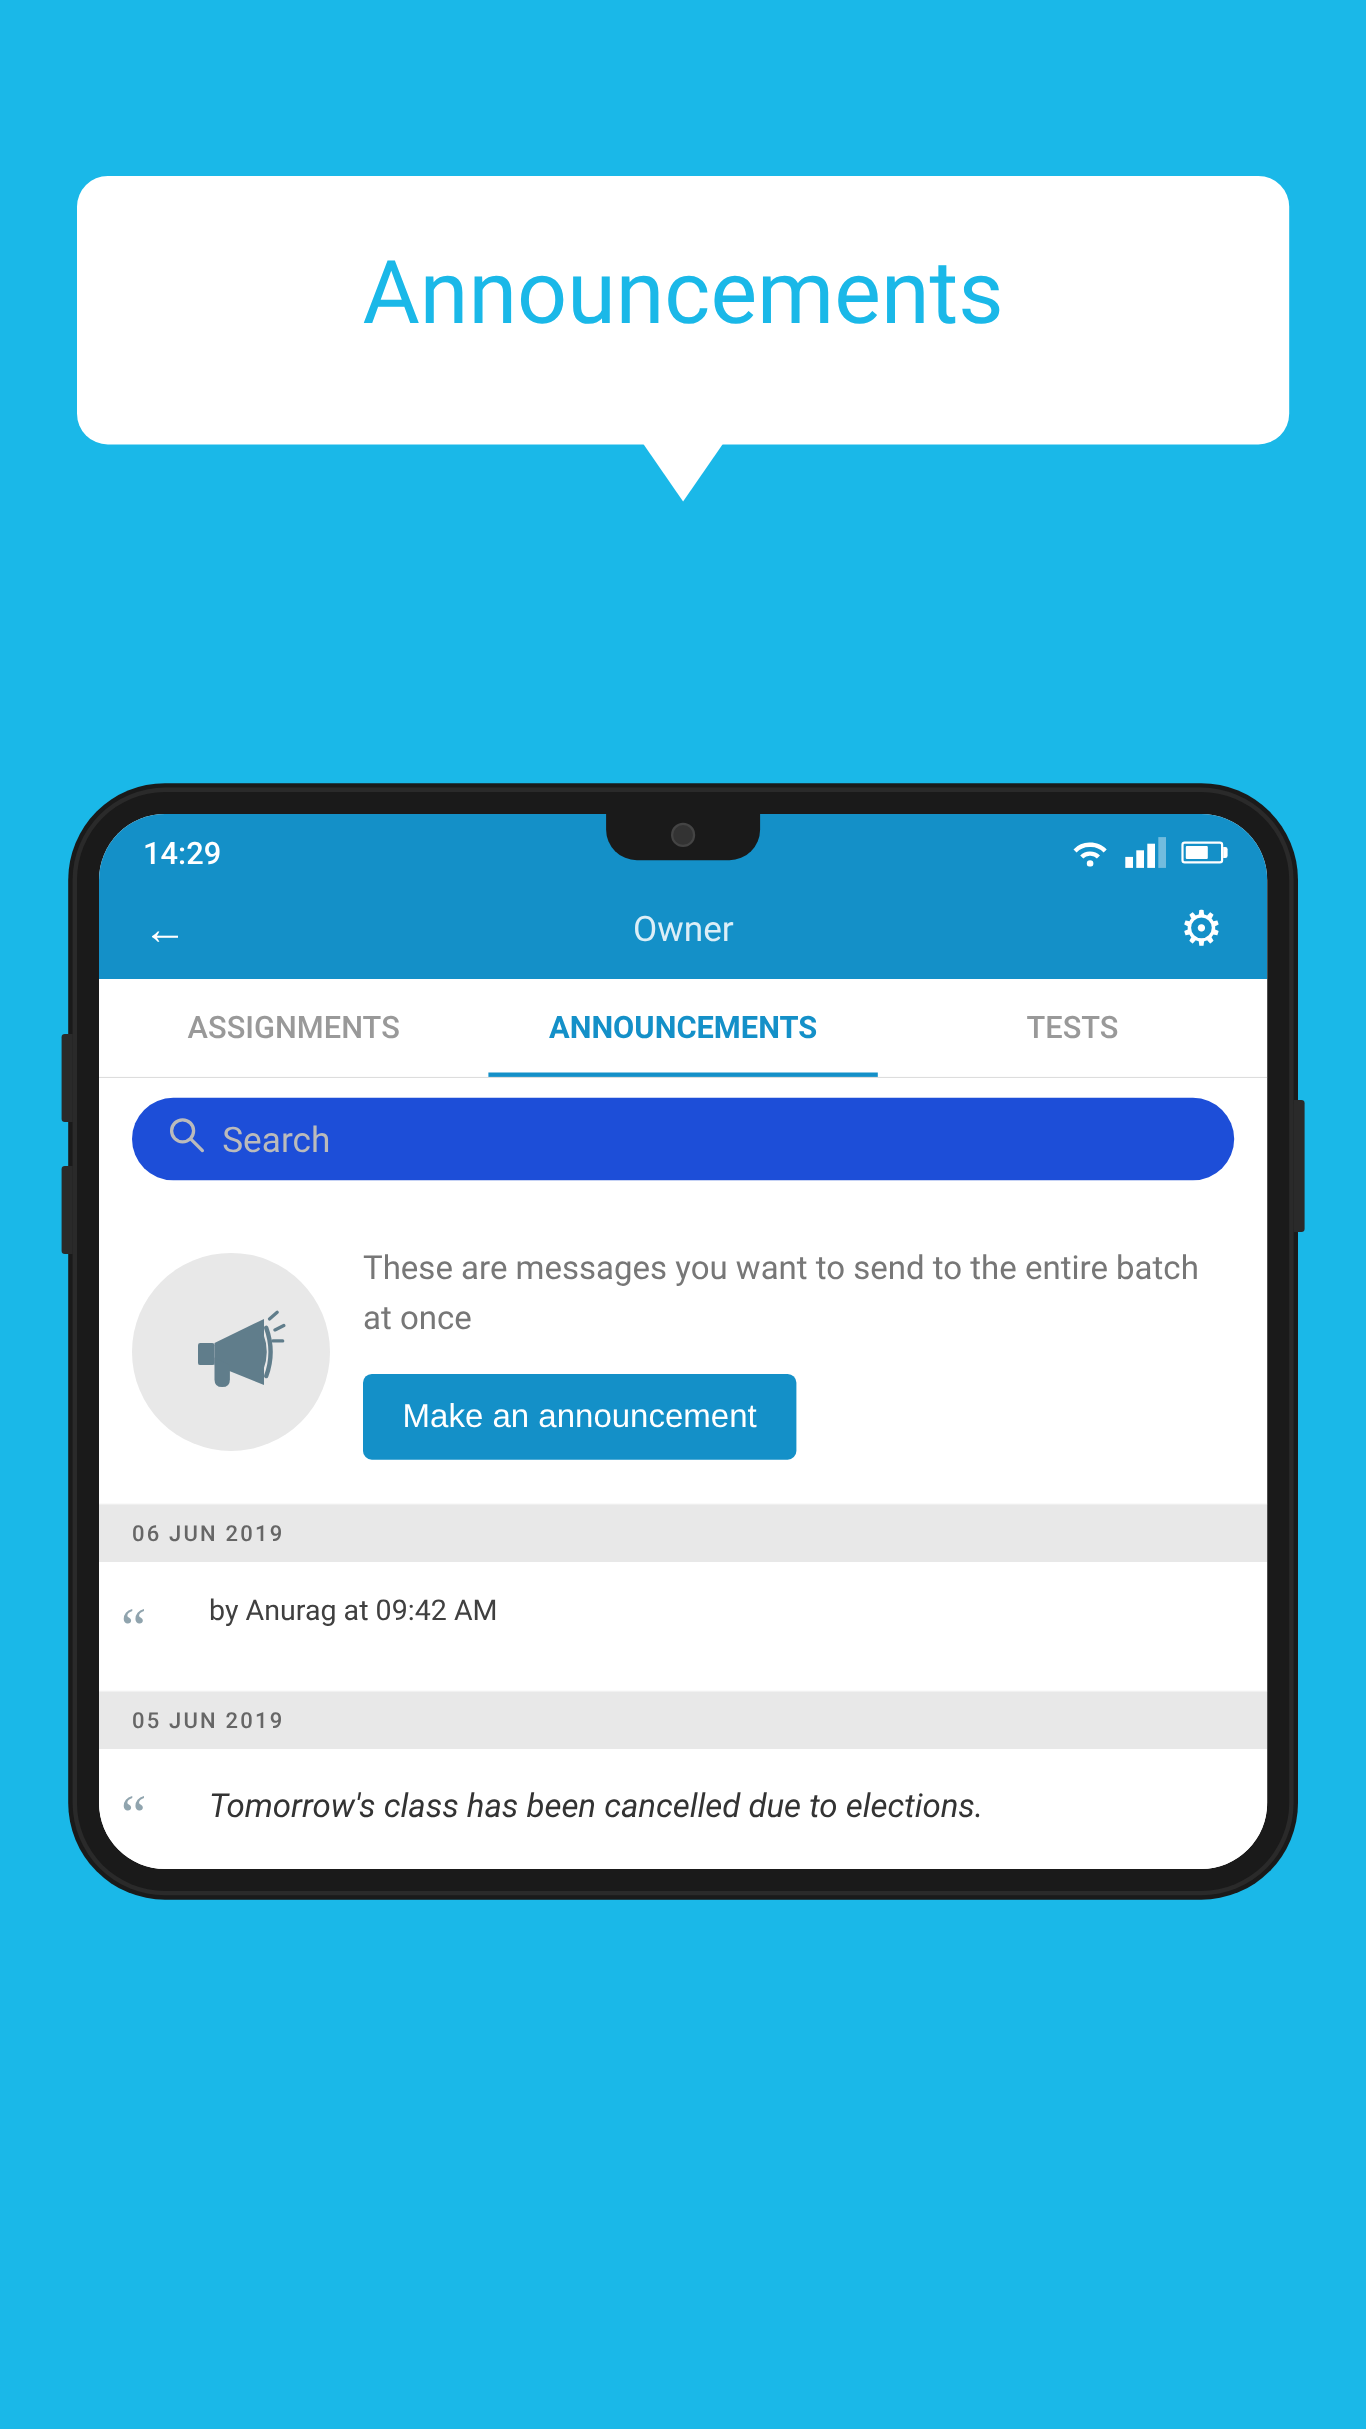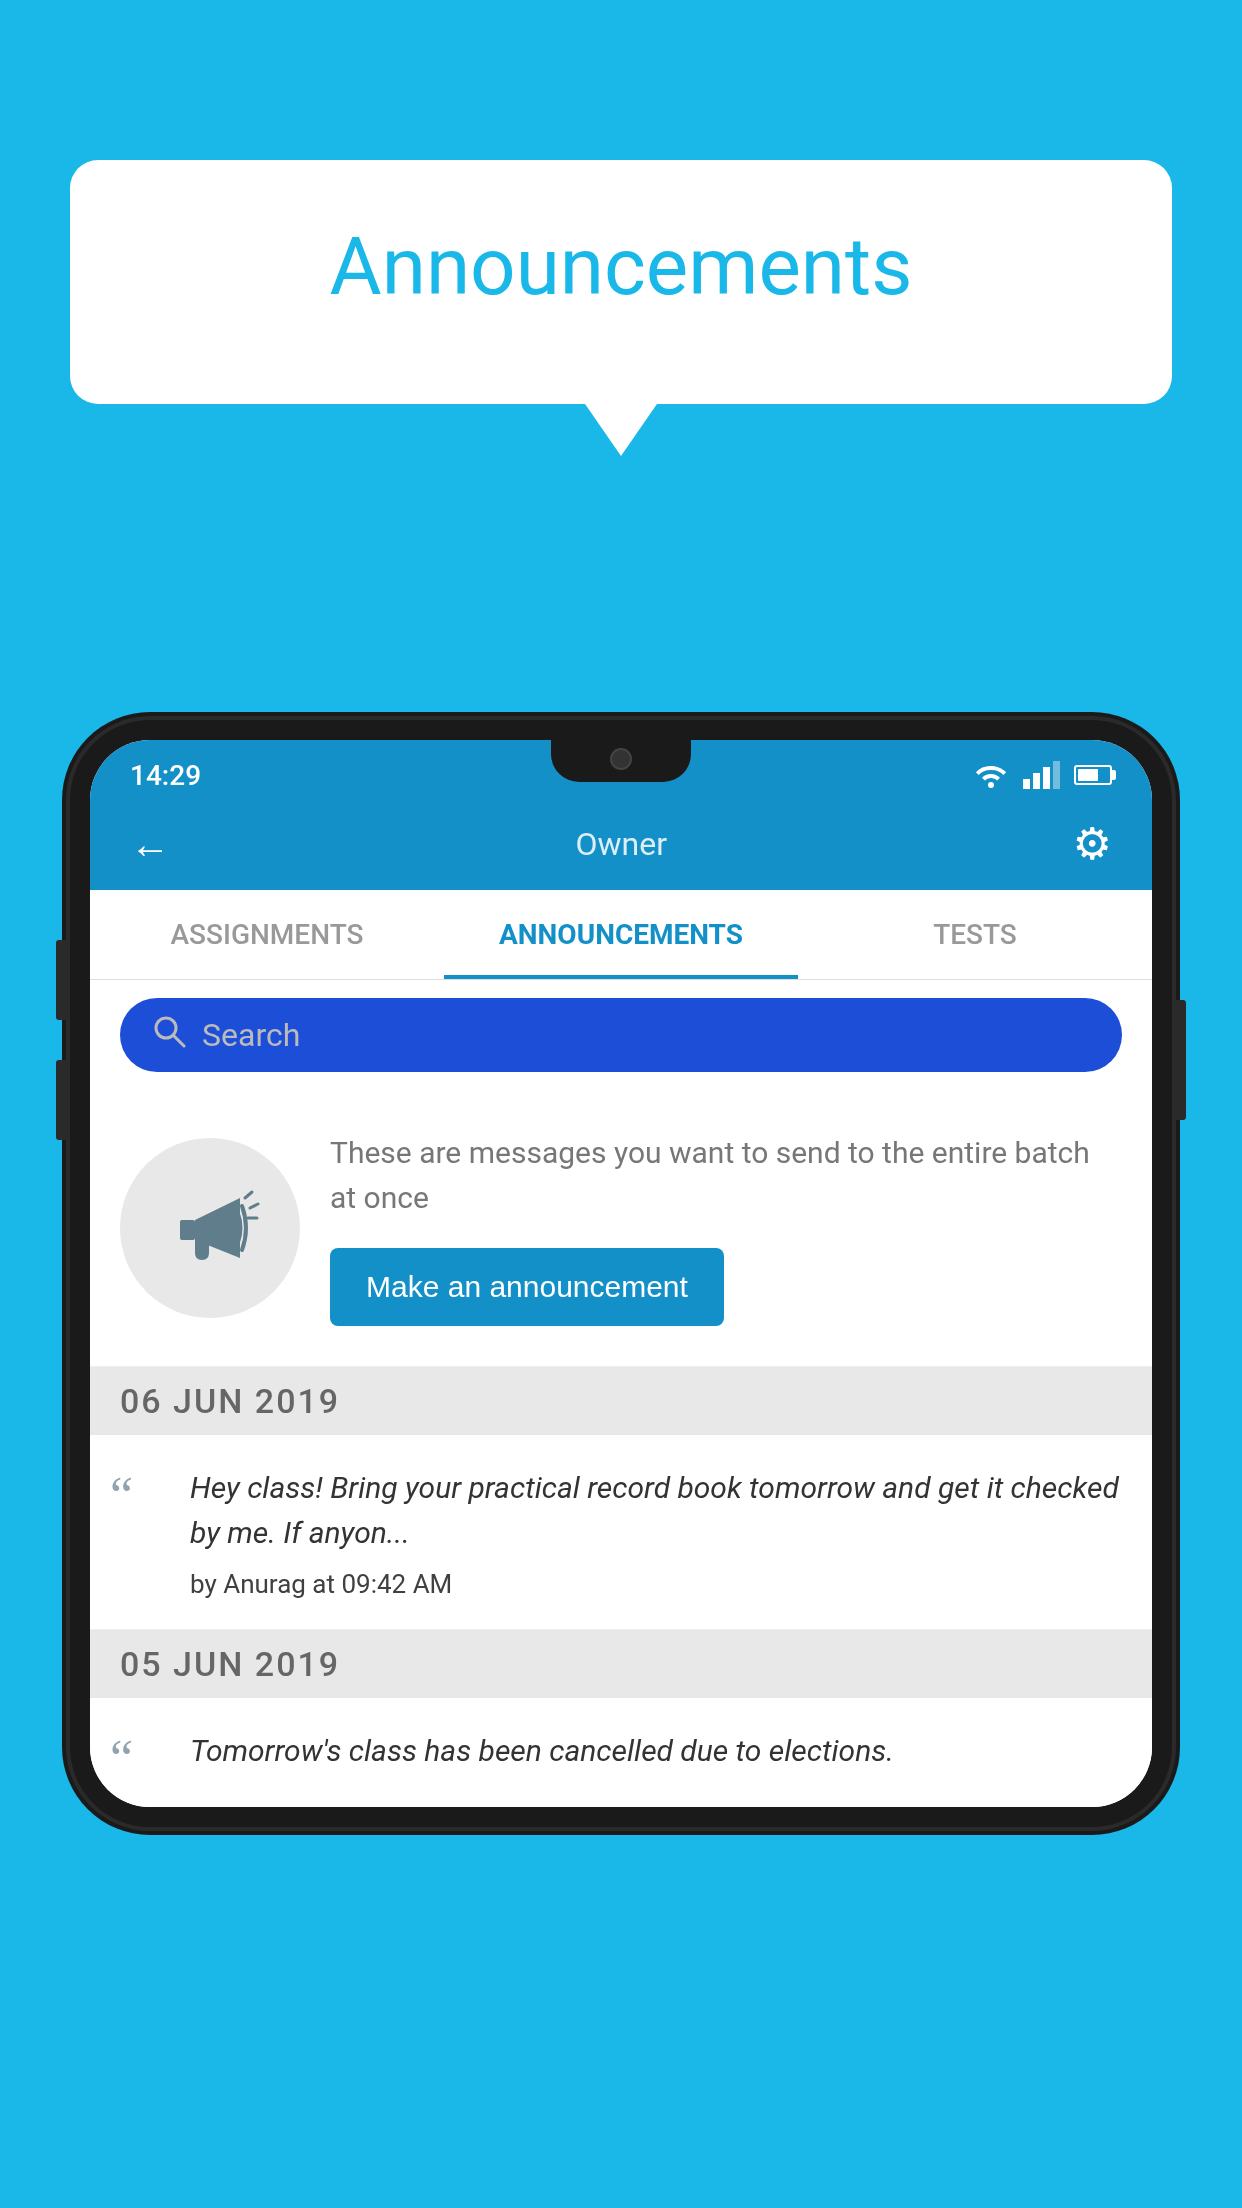"06 JUN 2019" .date-divider { font-size: 34px -> 20px }
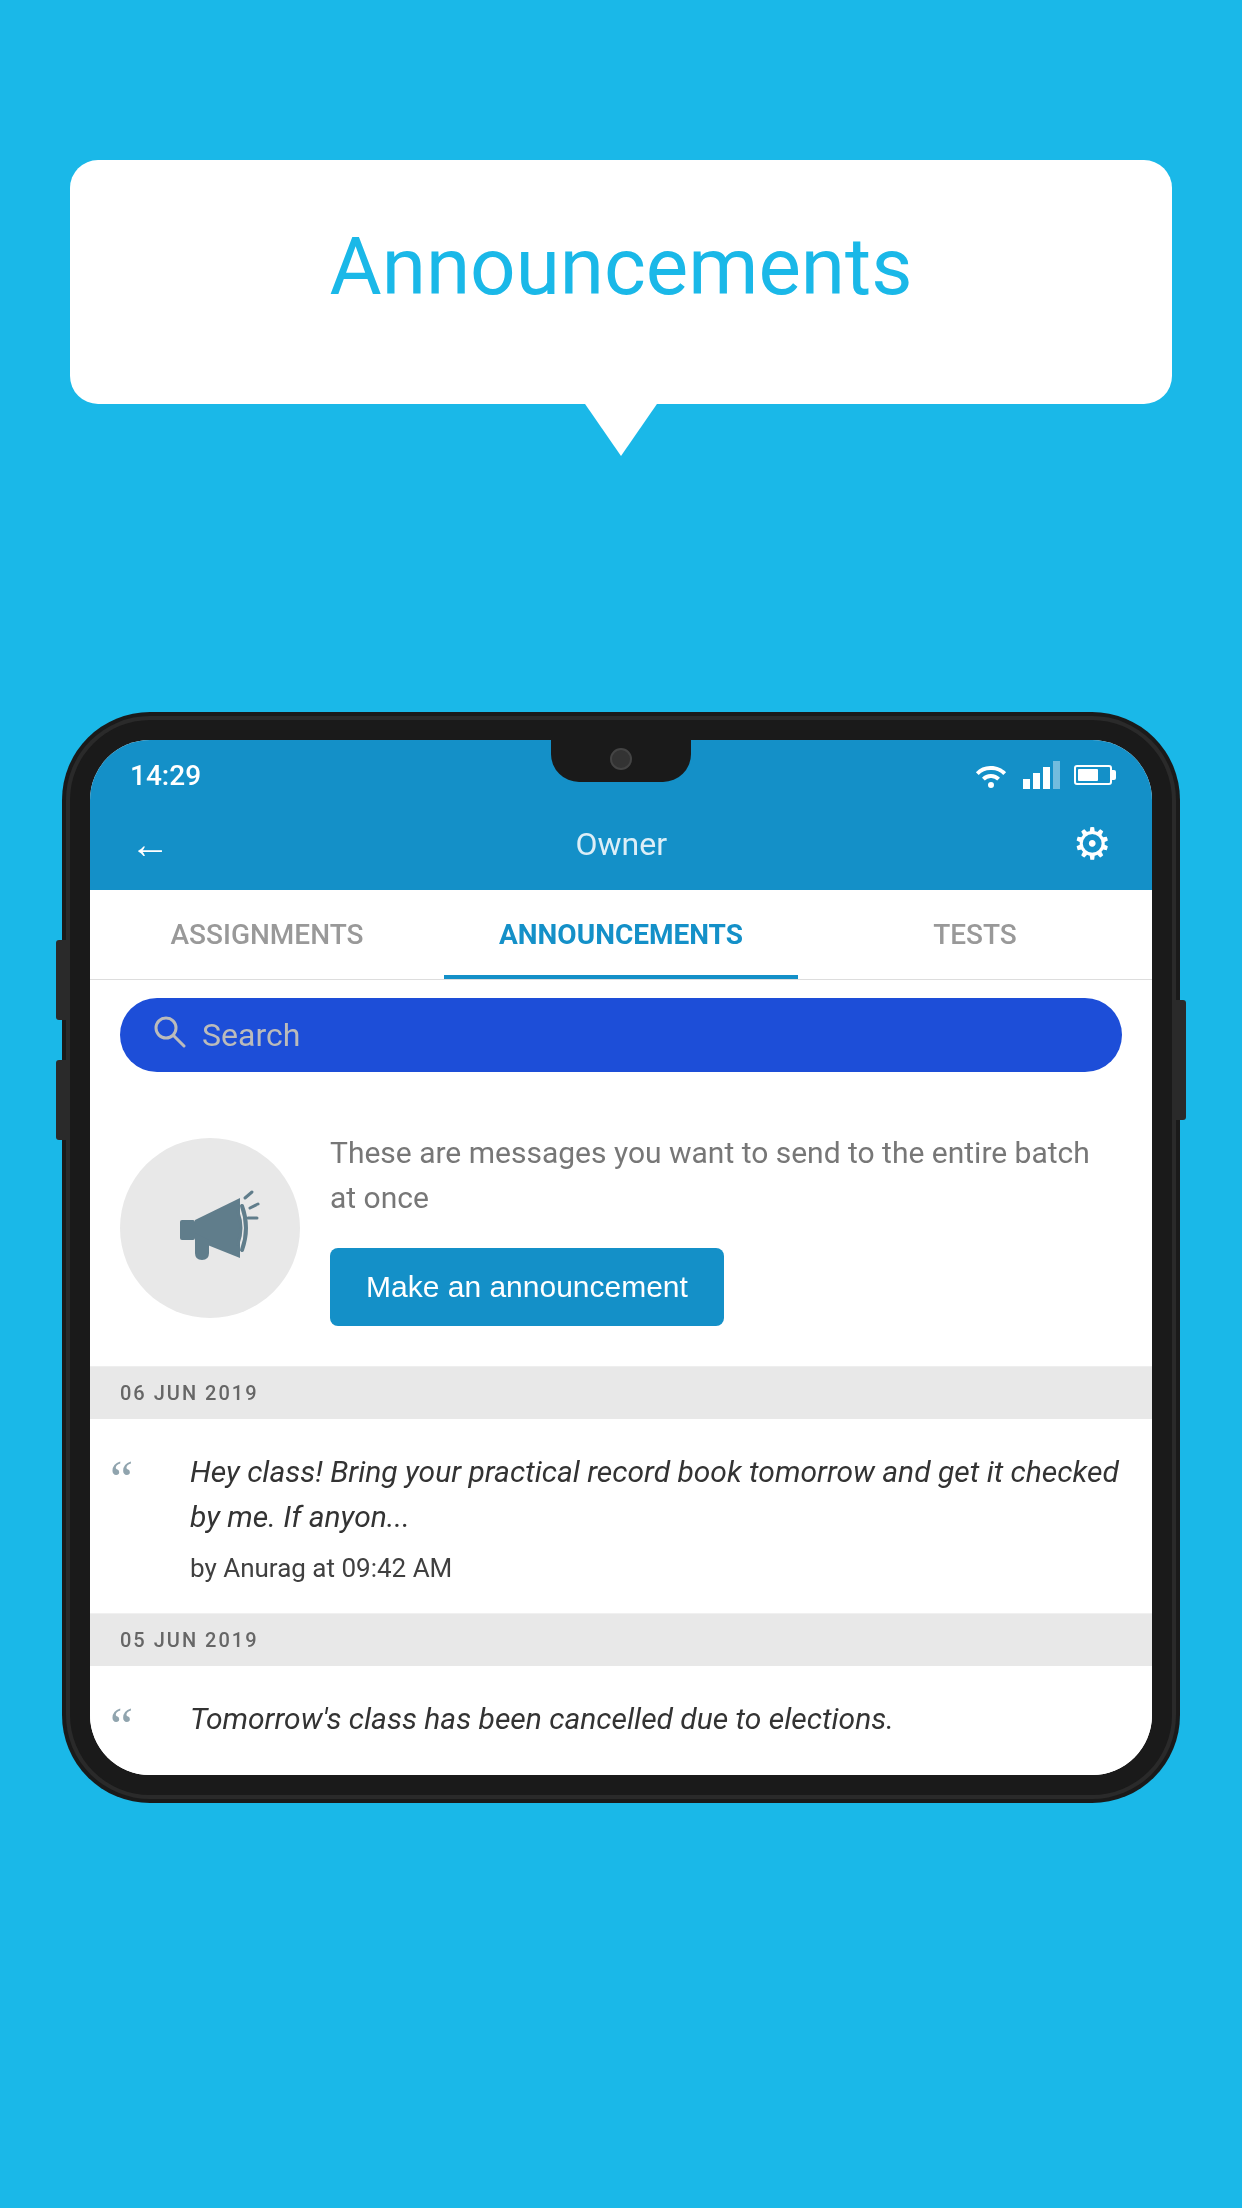"Hey class! Bring your practical" div.announcement-text { html: <div>Hey class! Bring your practical record book tomorrow and get it checked by me. If anyon...</div> -> none }
